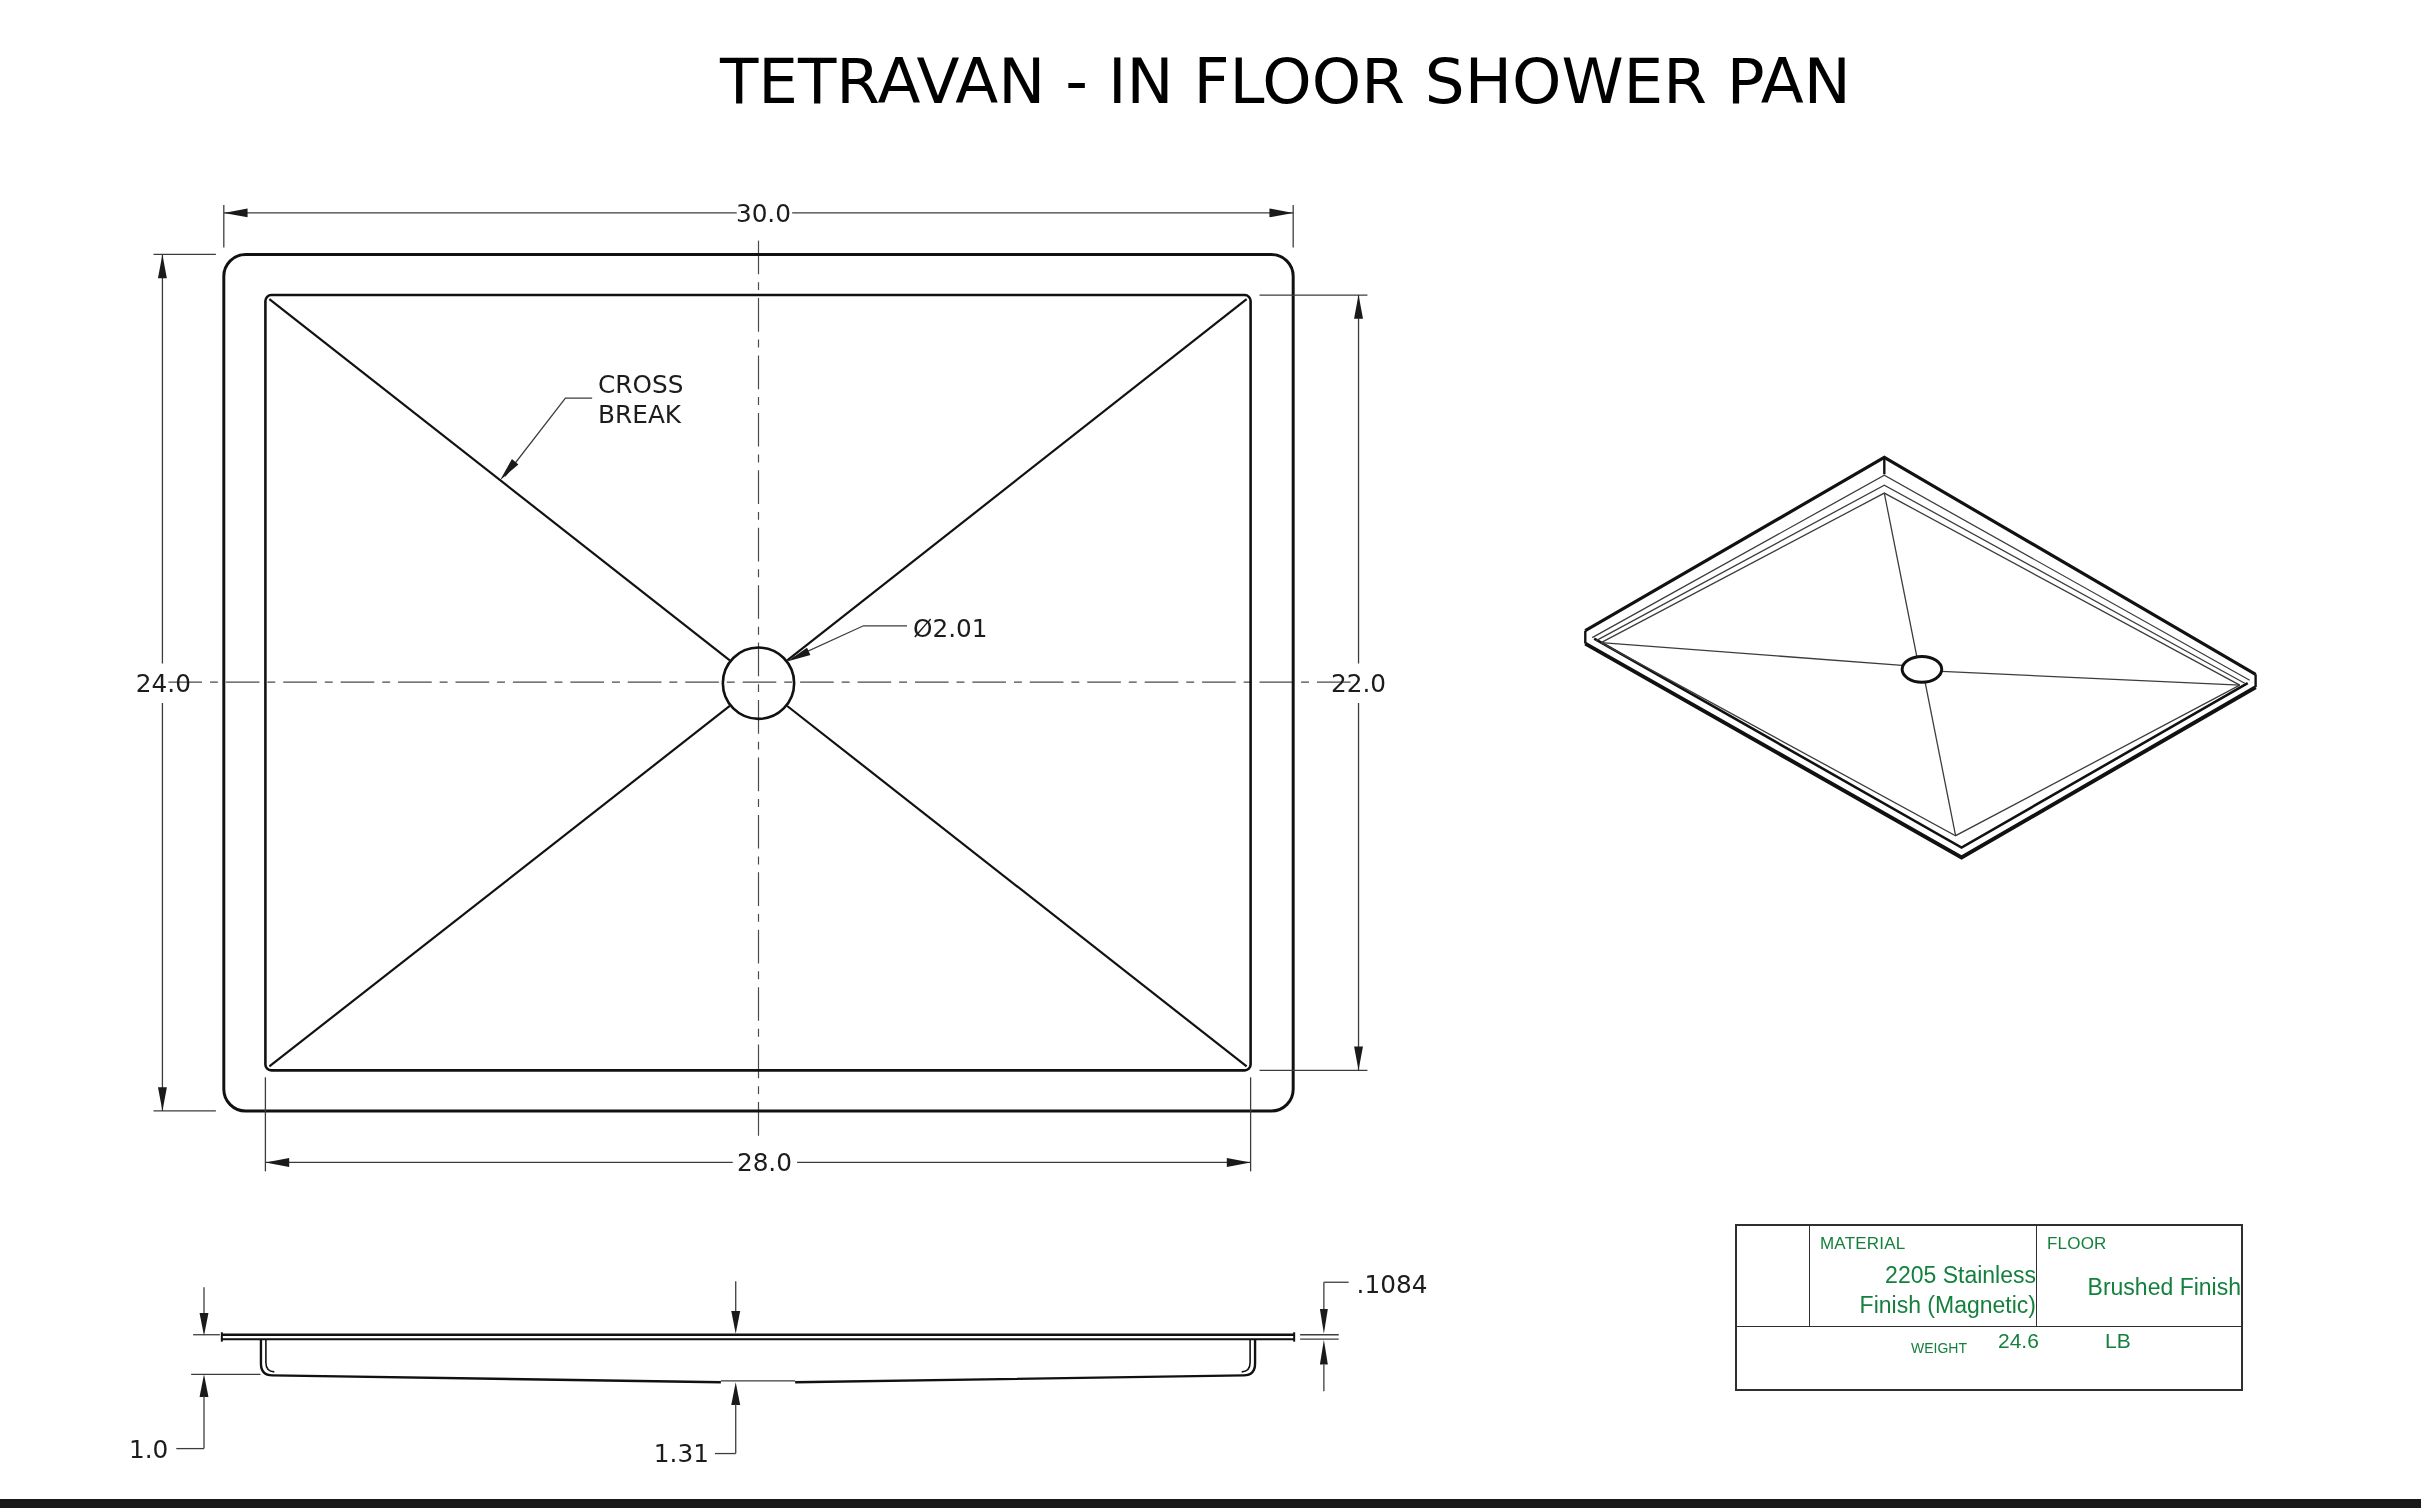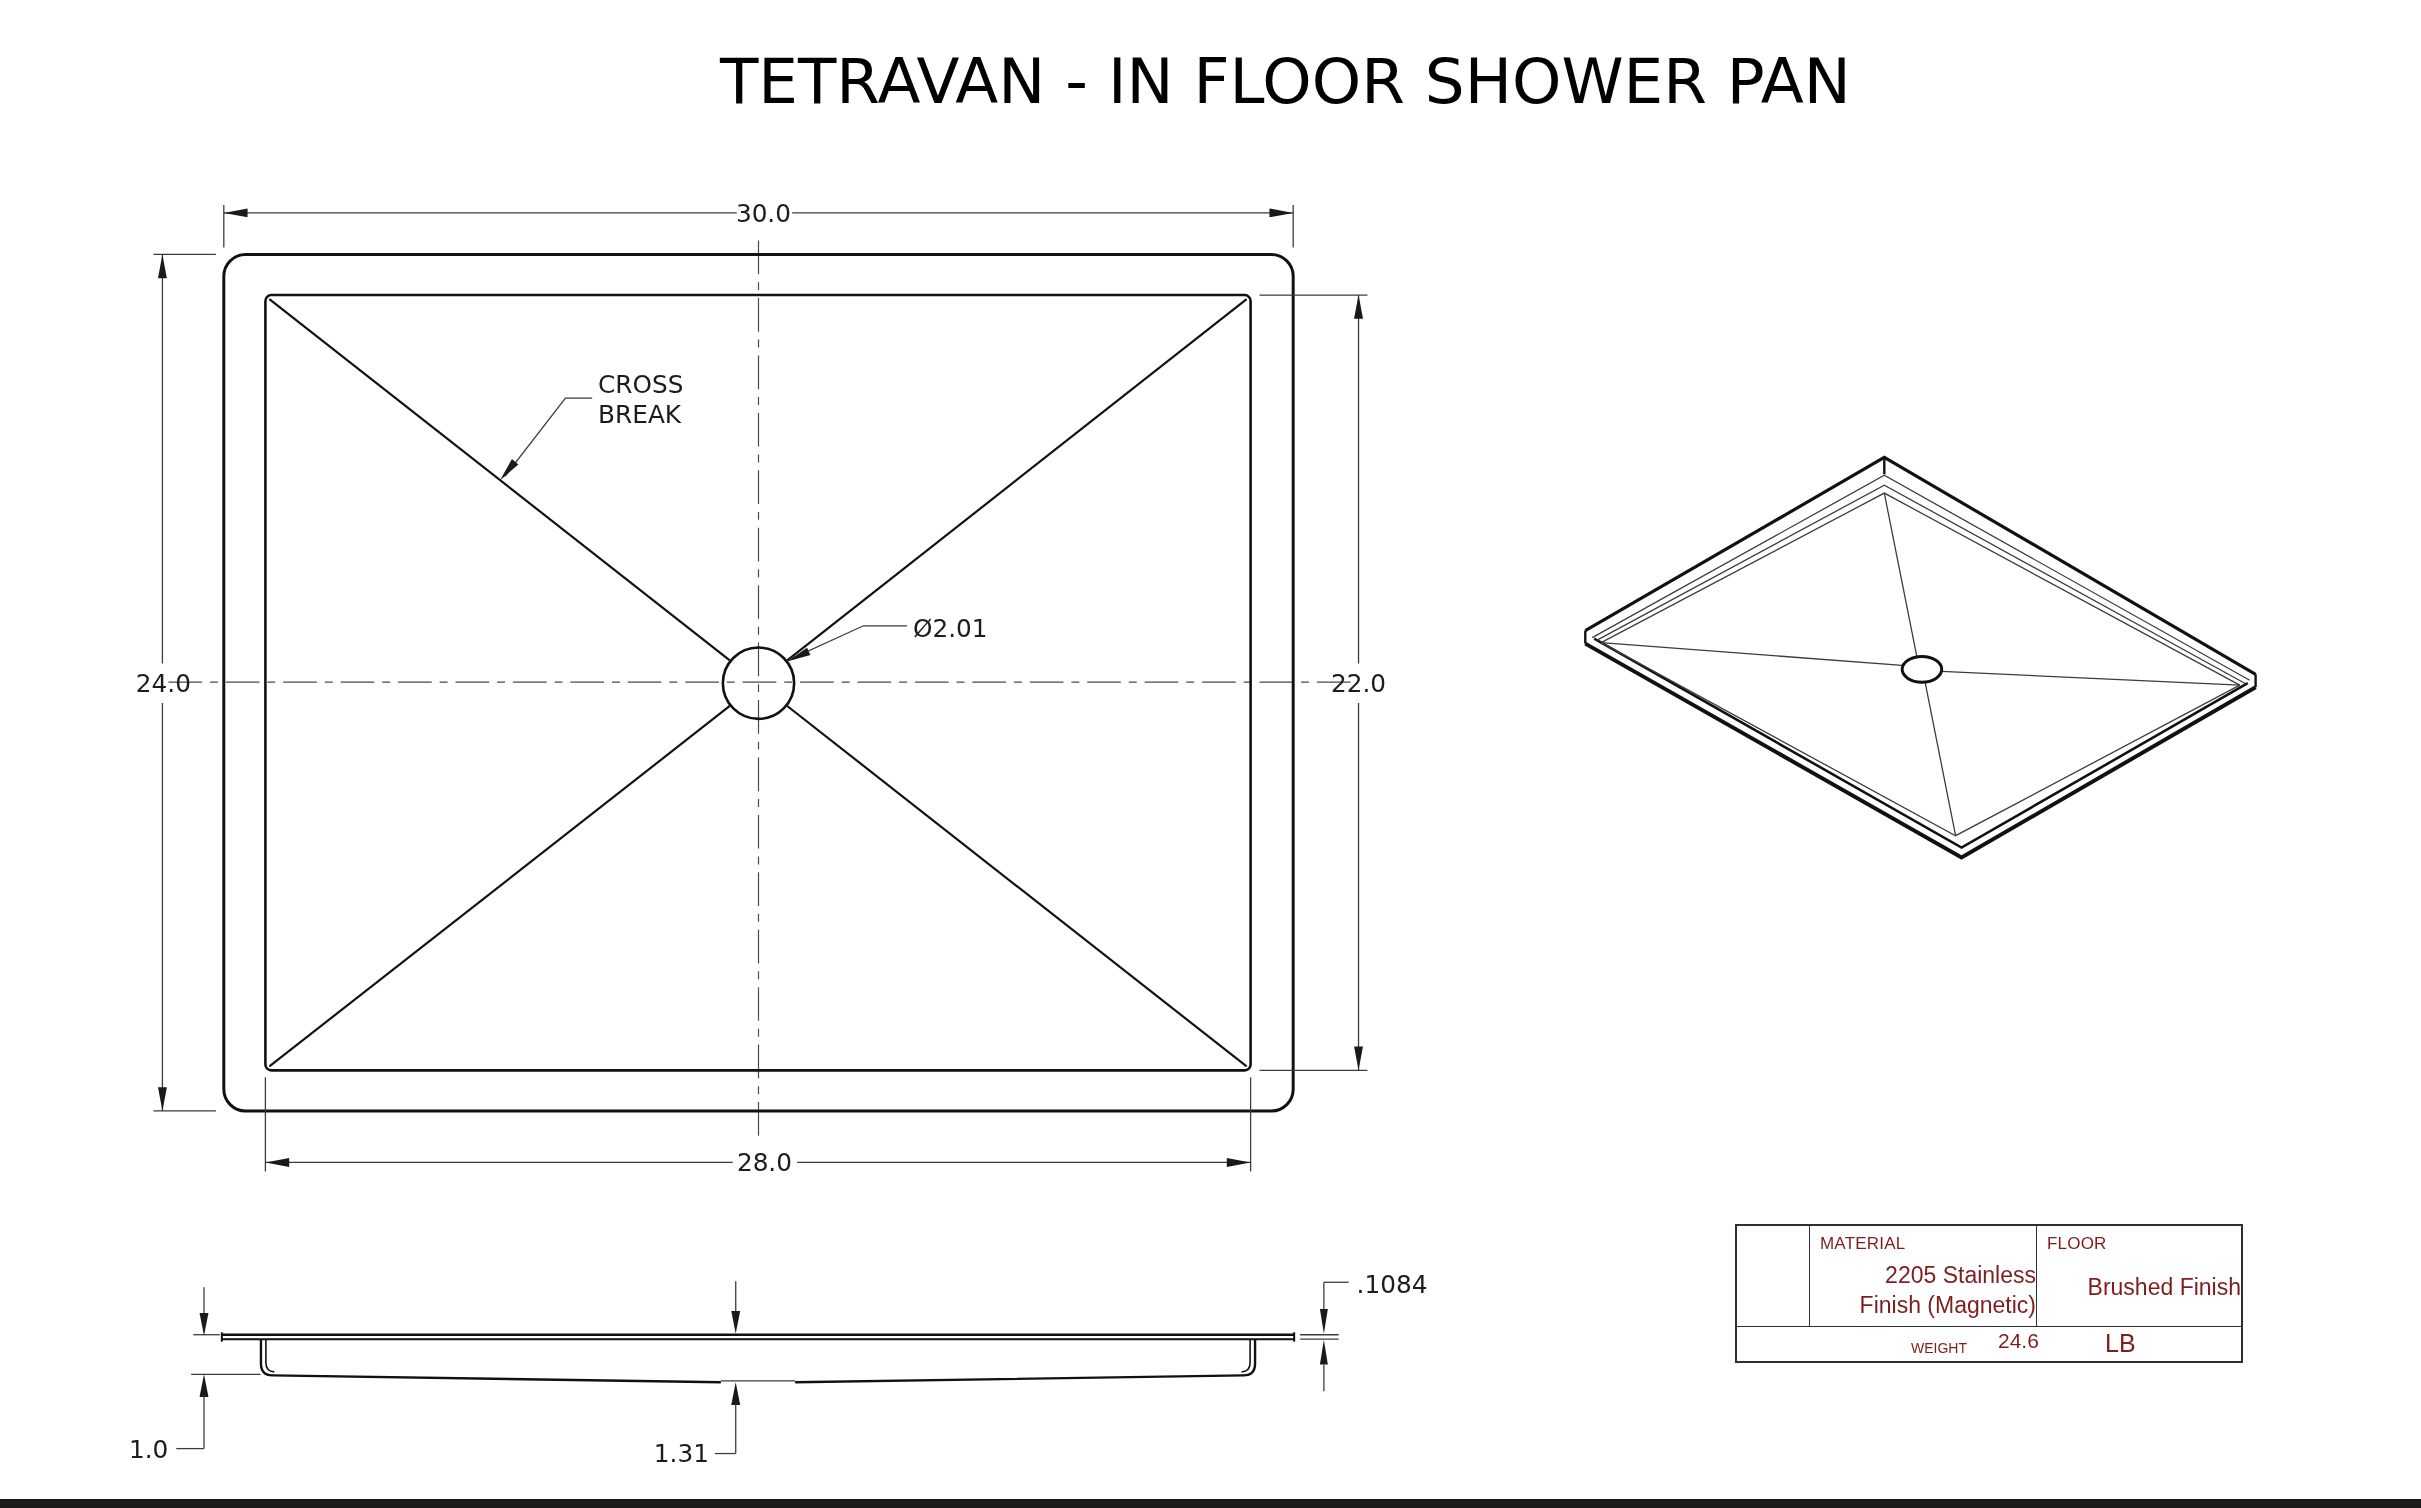"MATERIAL" .tblock { color: #7f1d1d -> #15803d; height: 139px -> 167px }
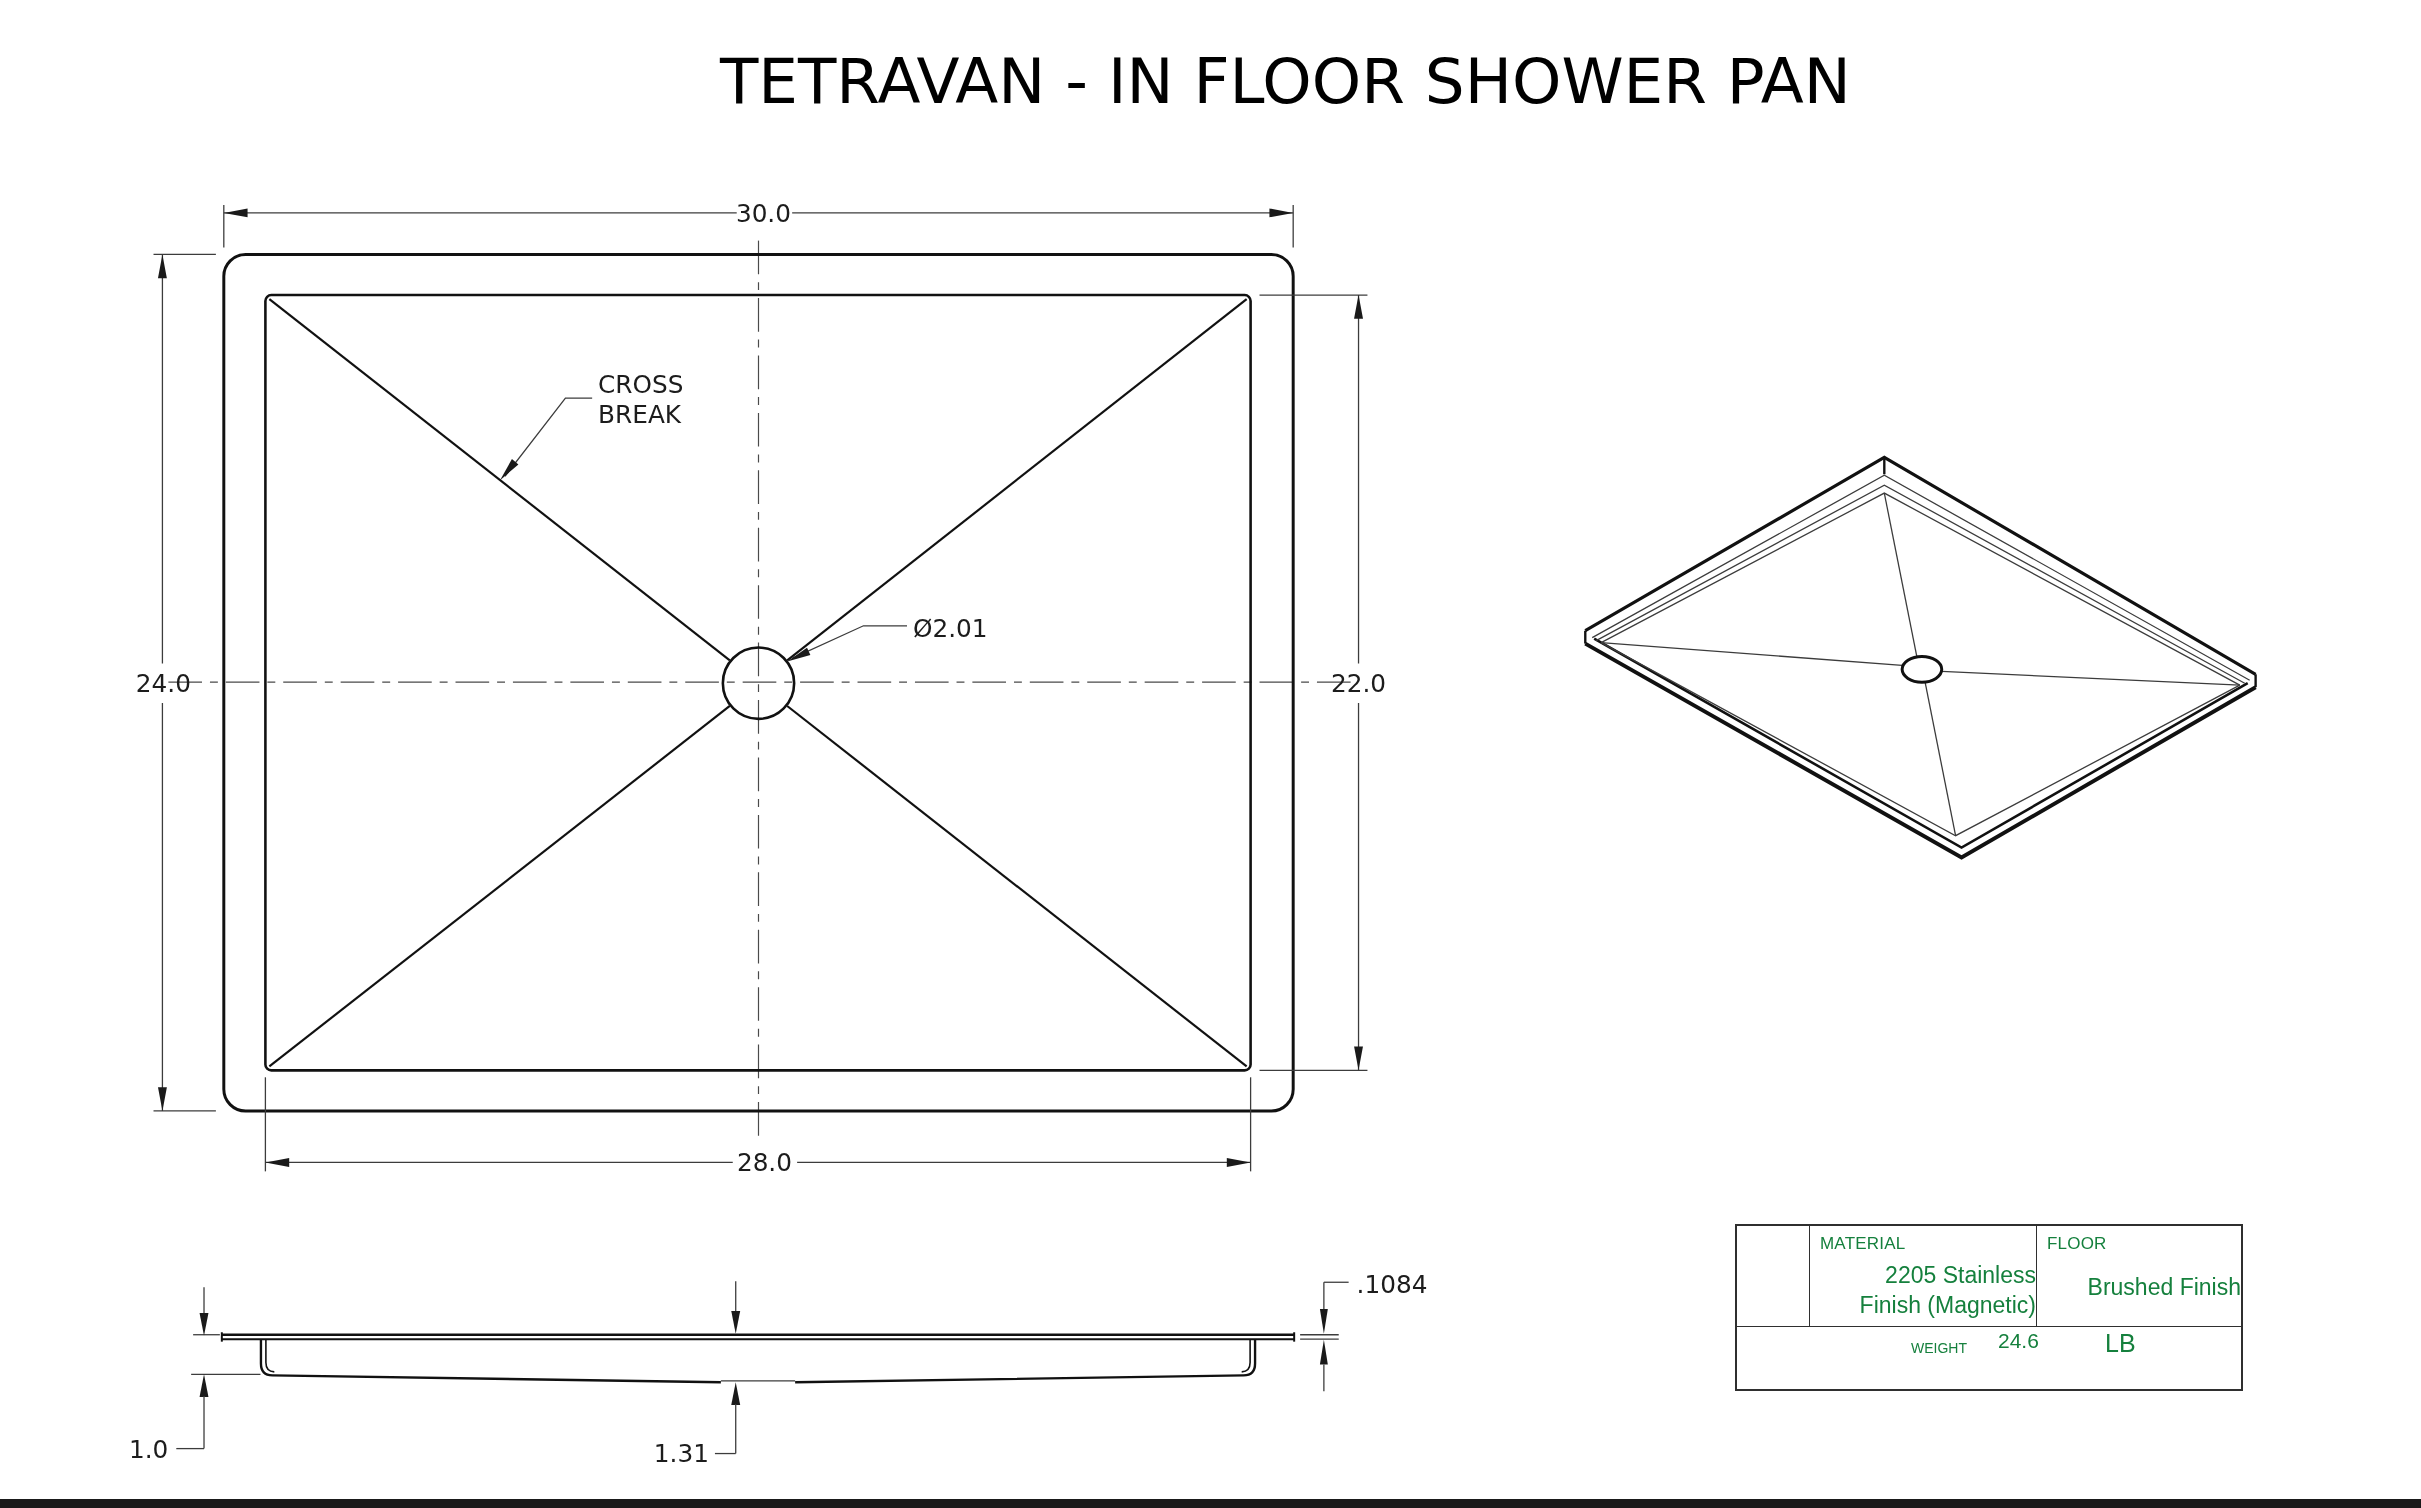"LB" .wunit { font-size: 25px -> 21px }
